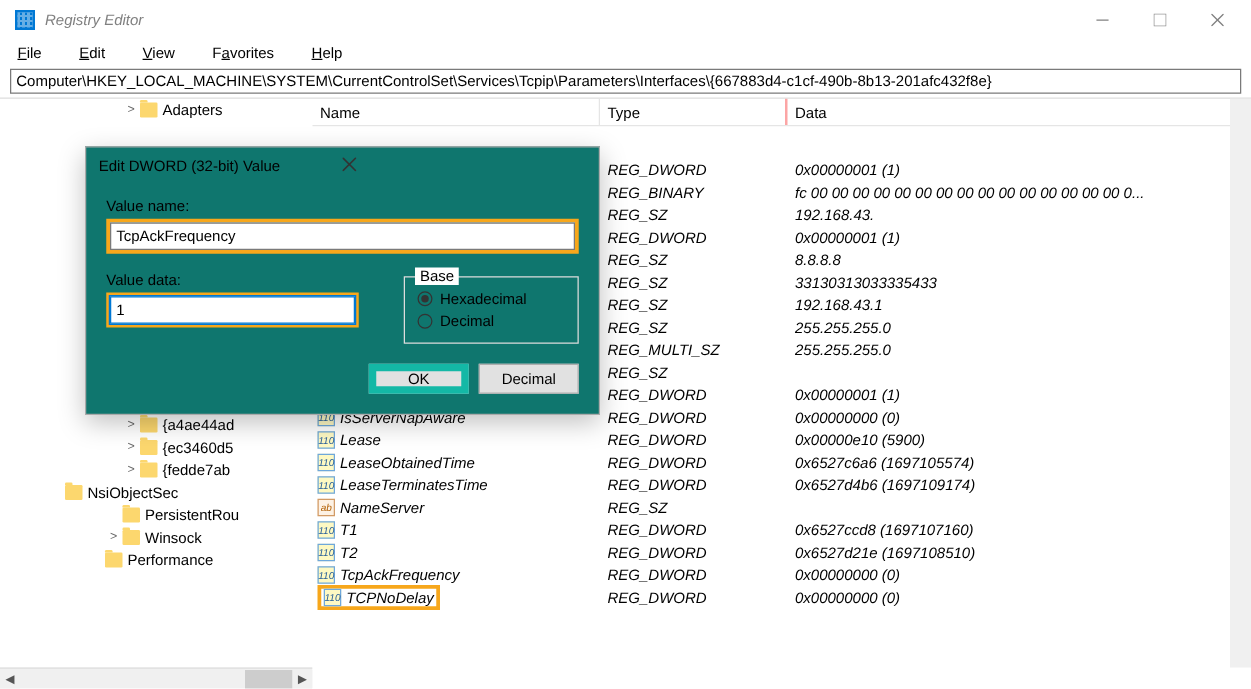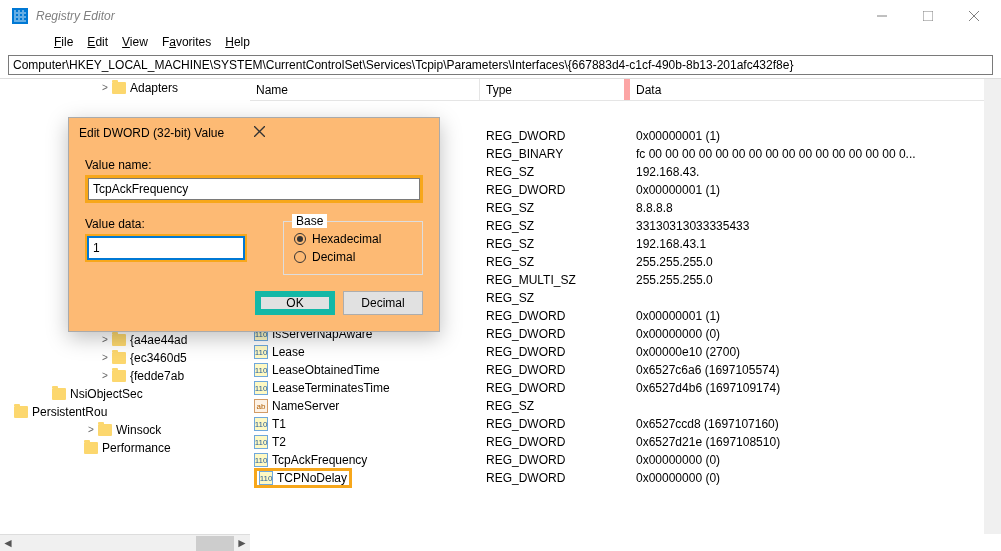"File" .menubar { gap: 2px -> 18px; margin-left: 40px -> none }
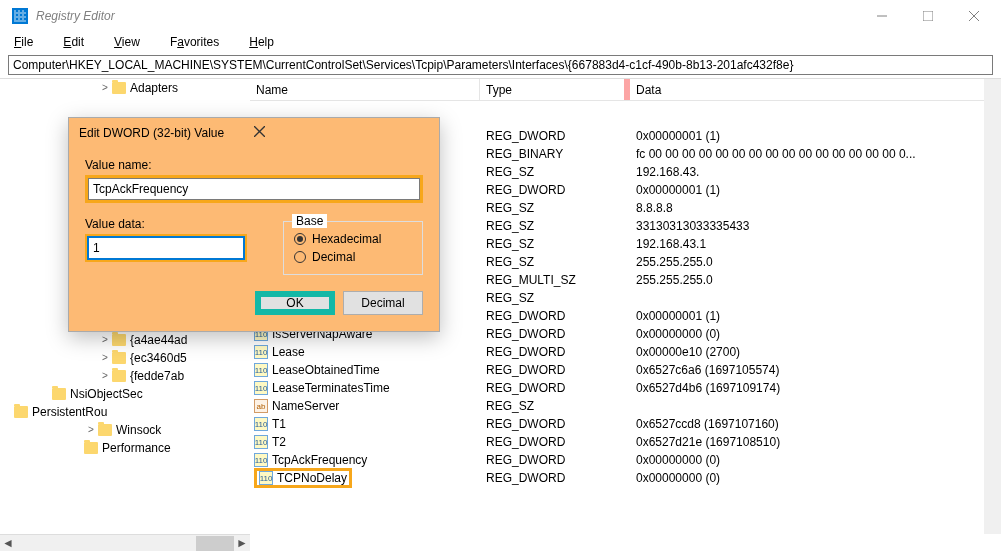"Type" .col-type { border-right: 6px solid #fca5a5 -> 2px solid #fca5a5 }
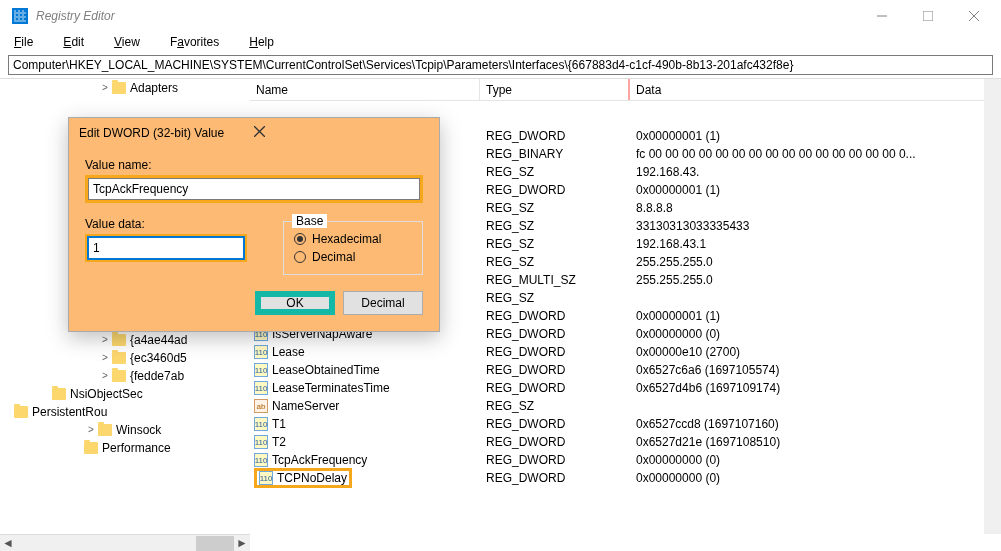"Edit DWORD (32-bit) Value" .dialog { background: #fdba74 -> #0f766e; width: 372px -> 412px }
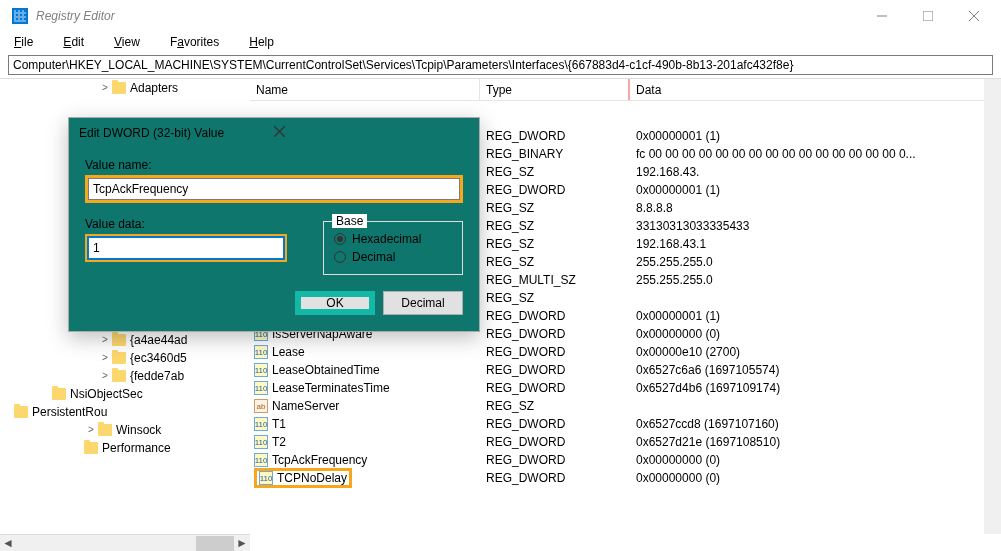"REG_DWORD" .list-body { font-style: none -> italic }
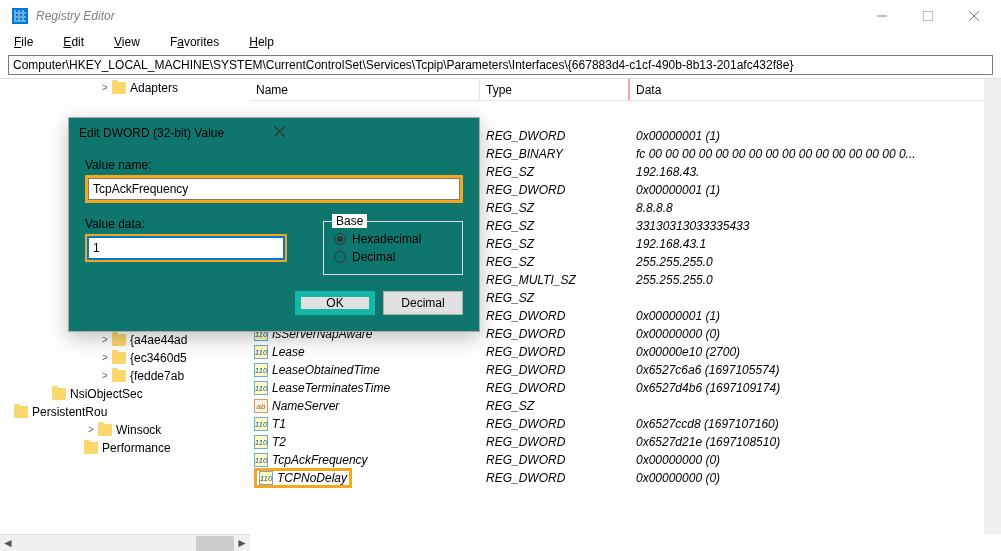"0x00000e10 (2700)" span.c-data { text: 2700 -> 5900 }
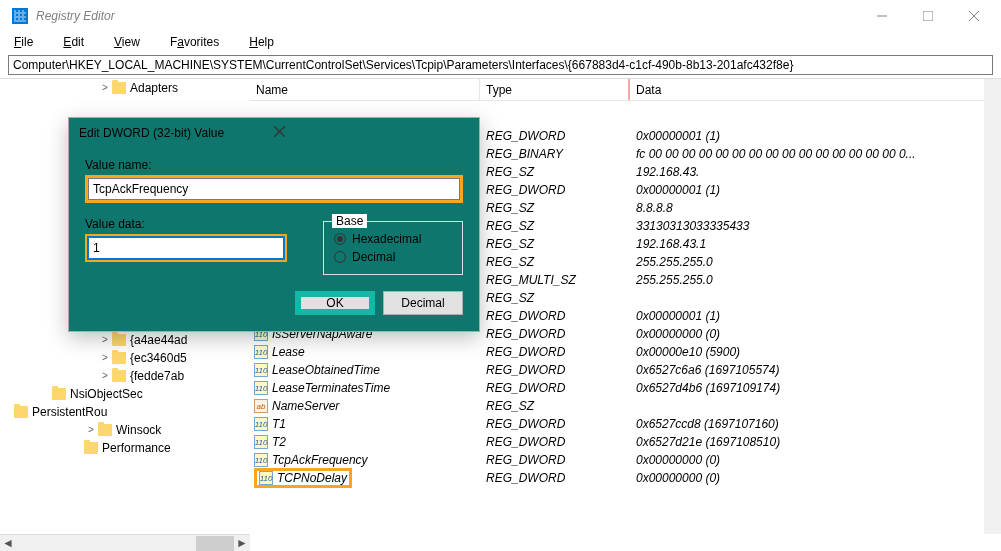"PersistentRou" div.tree-row { padding-left: none -> 84px }
